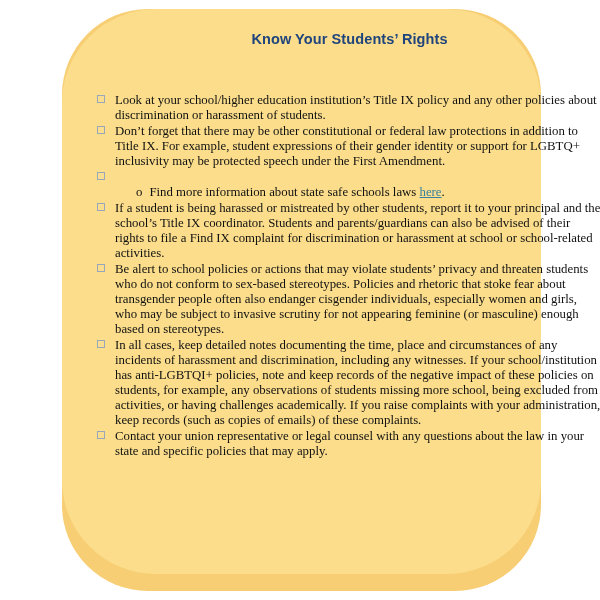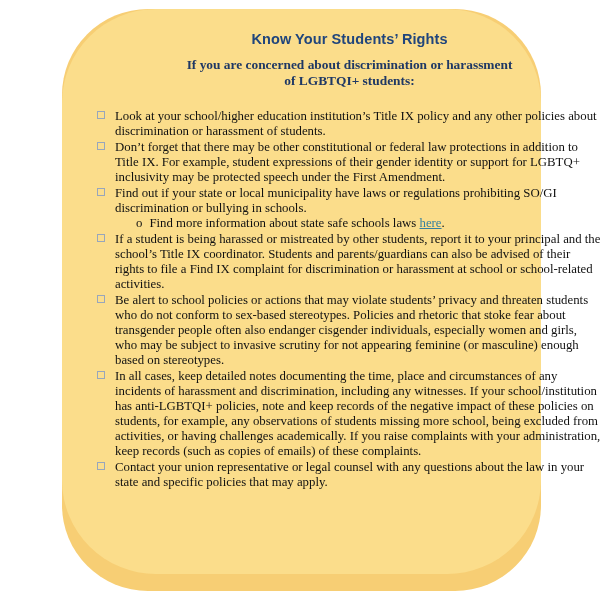"If you are concerned about" span { html: <span>If you are concerned about discrimination or harassment</span> -> none }
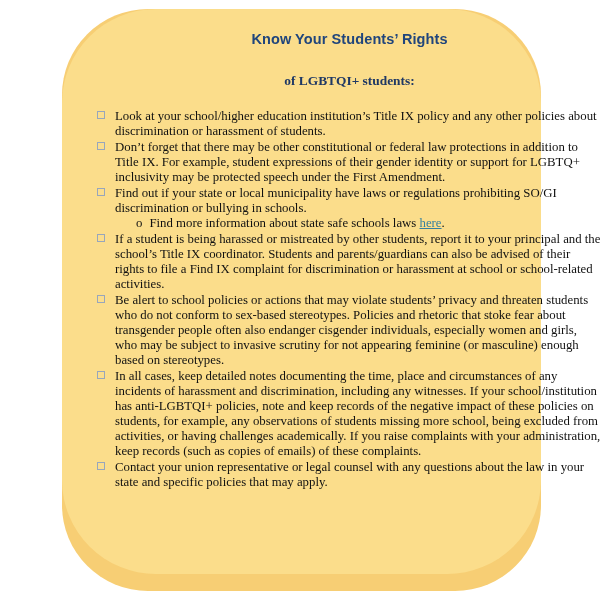"of LGBTQI+ students:" span { html: <span>of LGBTQI+ students:</span> -> none }
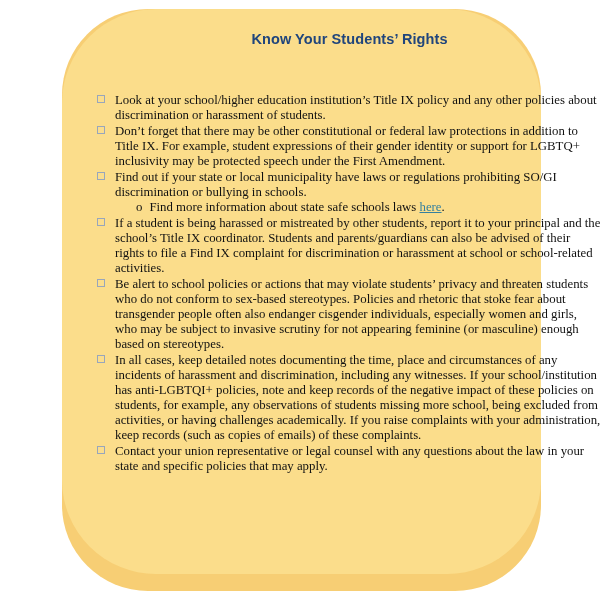"Find out if your state" span { html: <span>Find out if your state or local municipality have laws or regulations prohibiting SO/GI discrimination or bullying in schools.</span> -> none }
